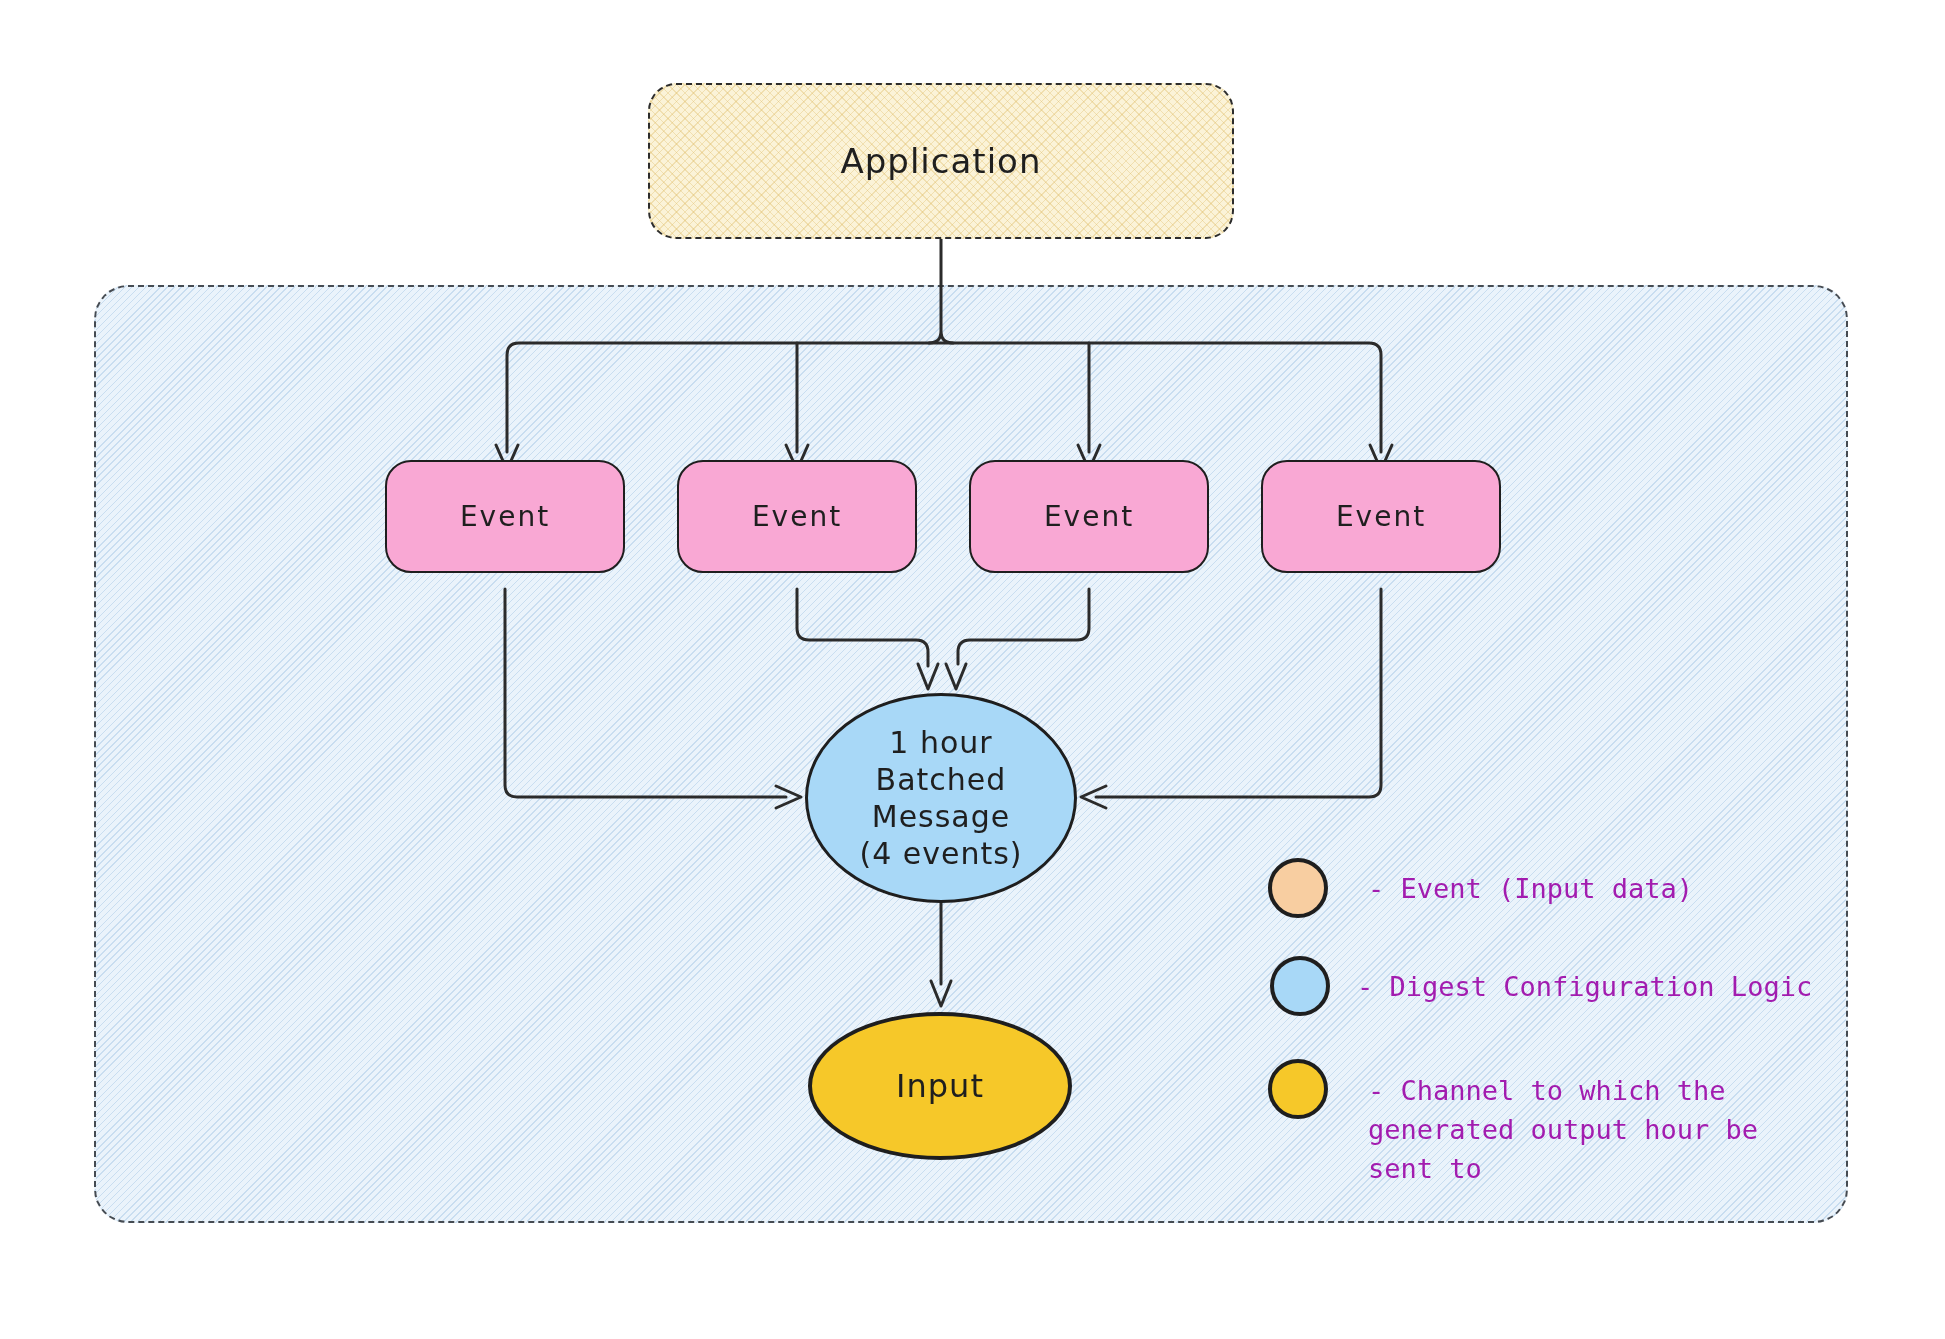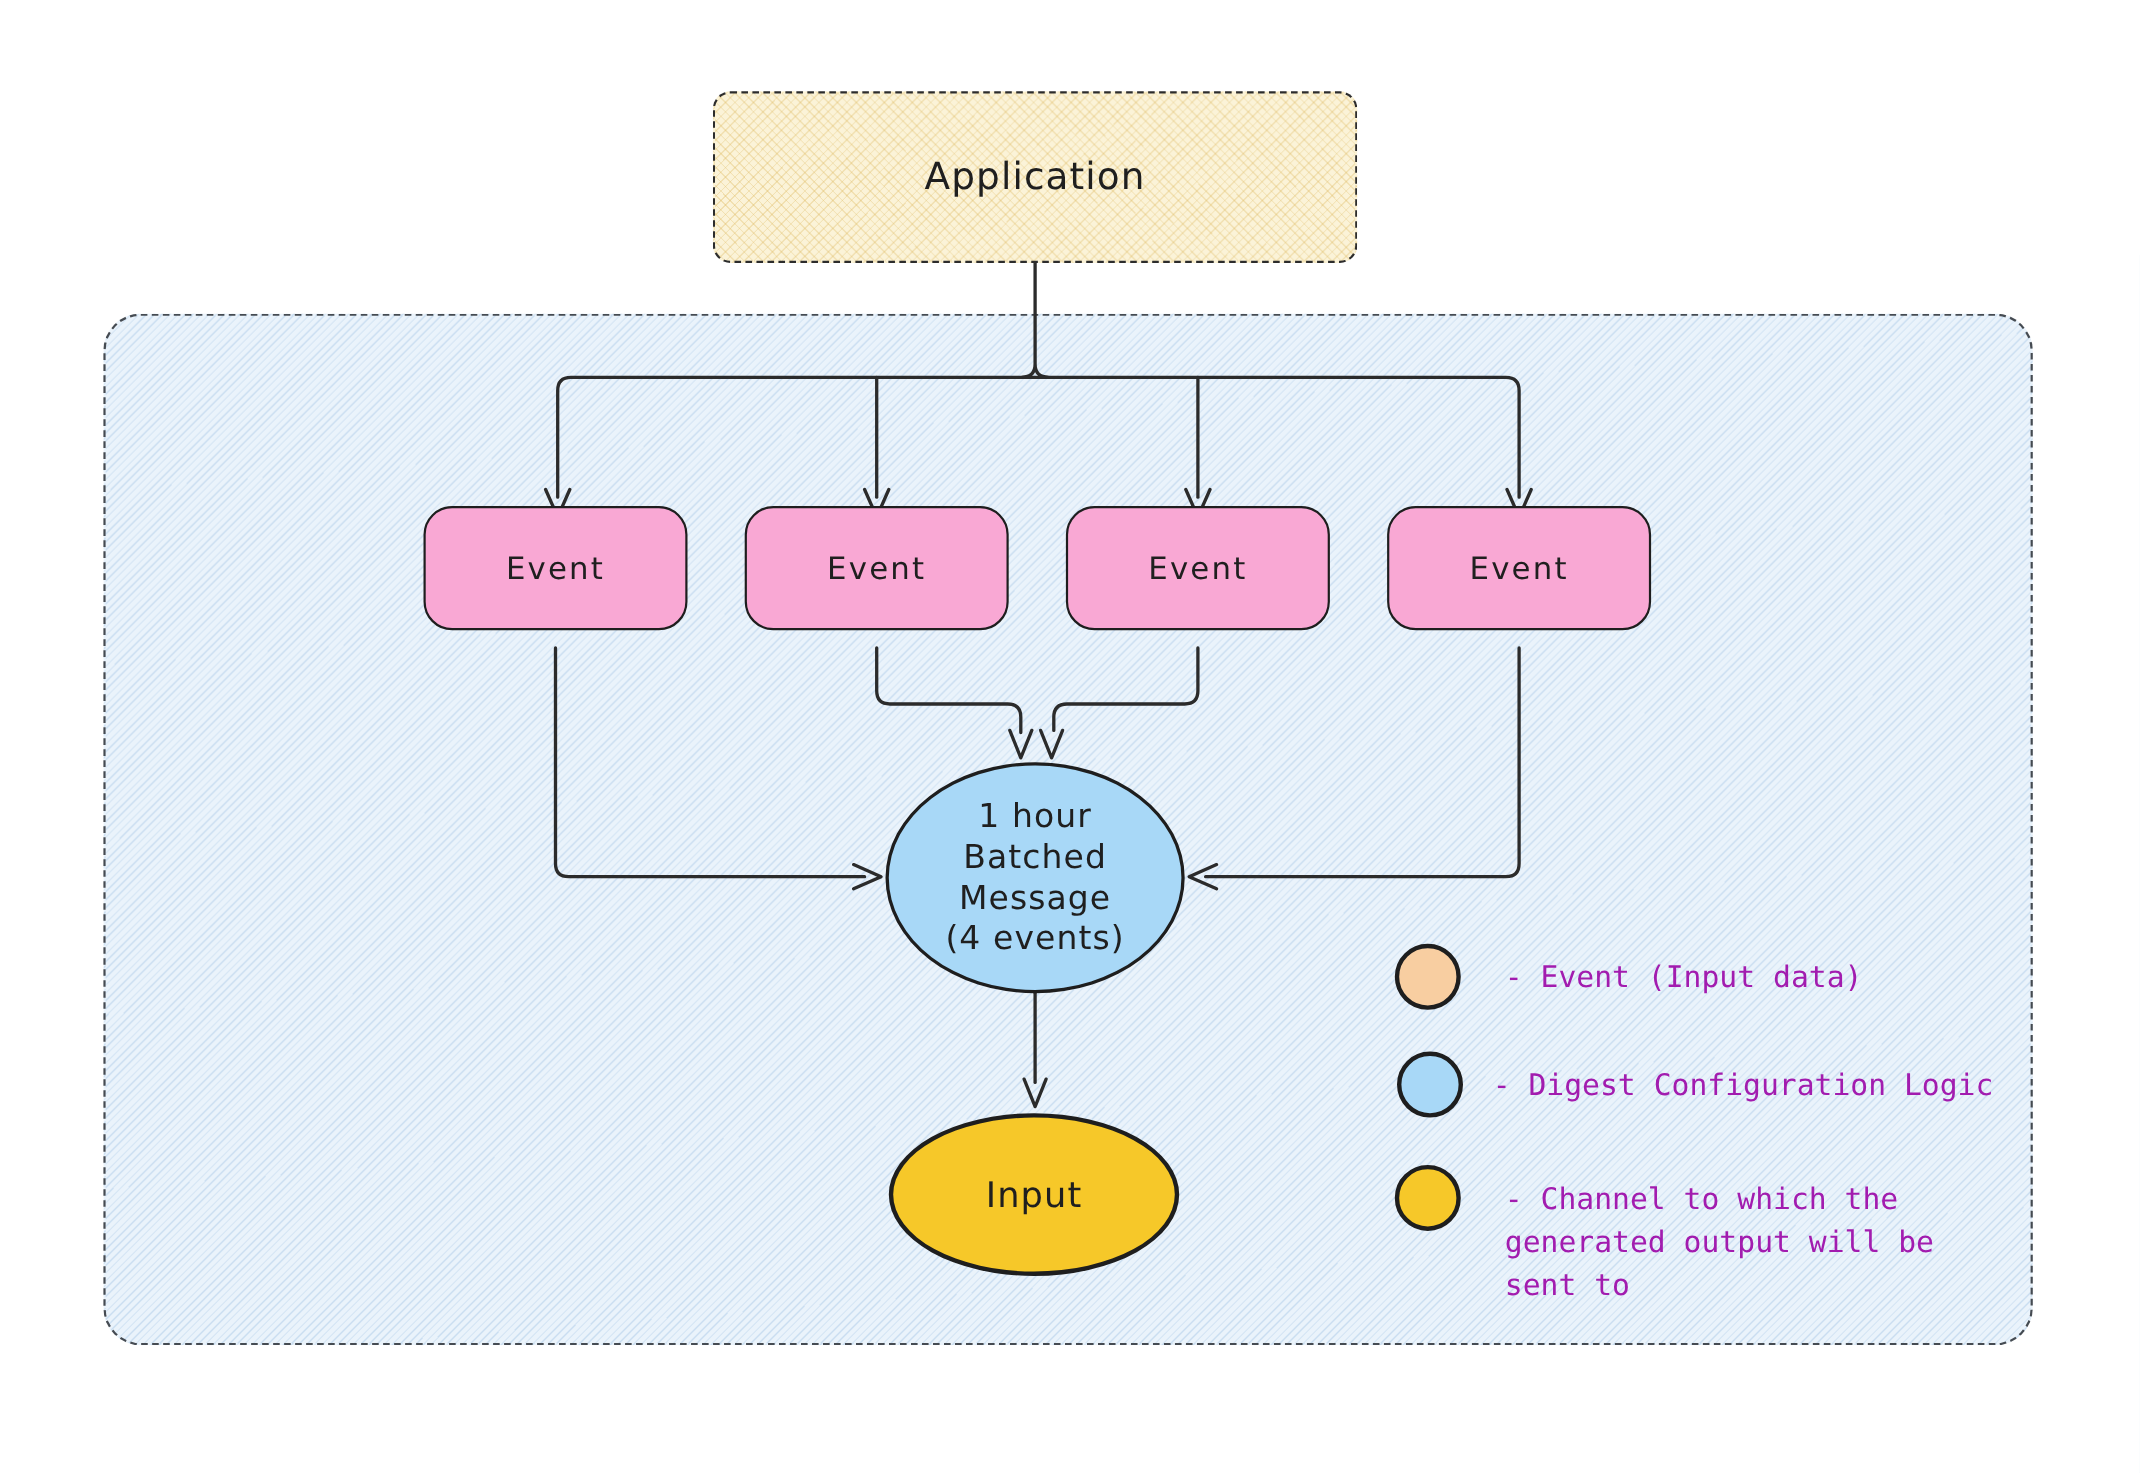"Application" .app-node { border-radius: 16px -> 28px }
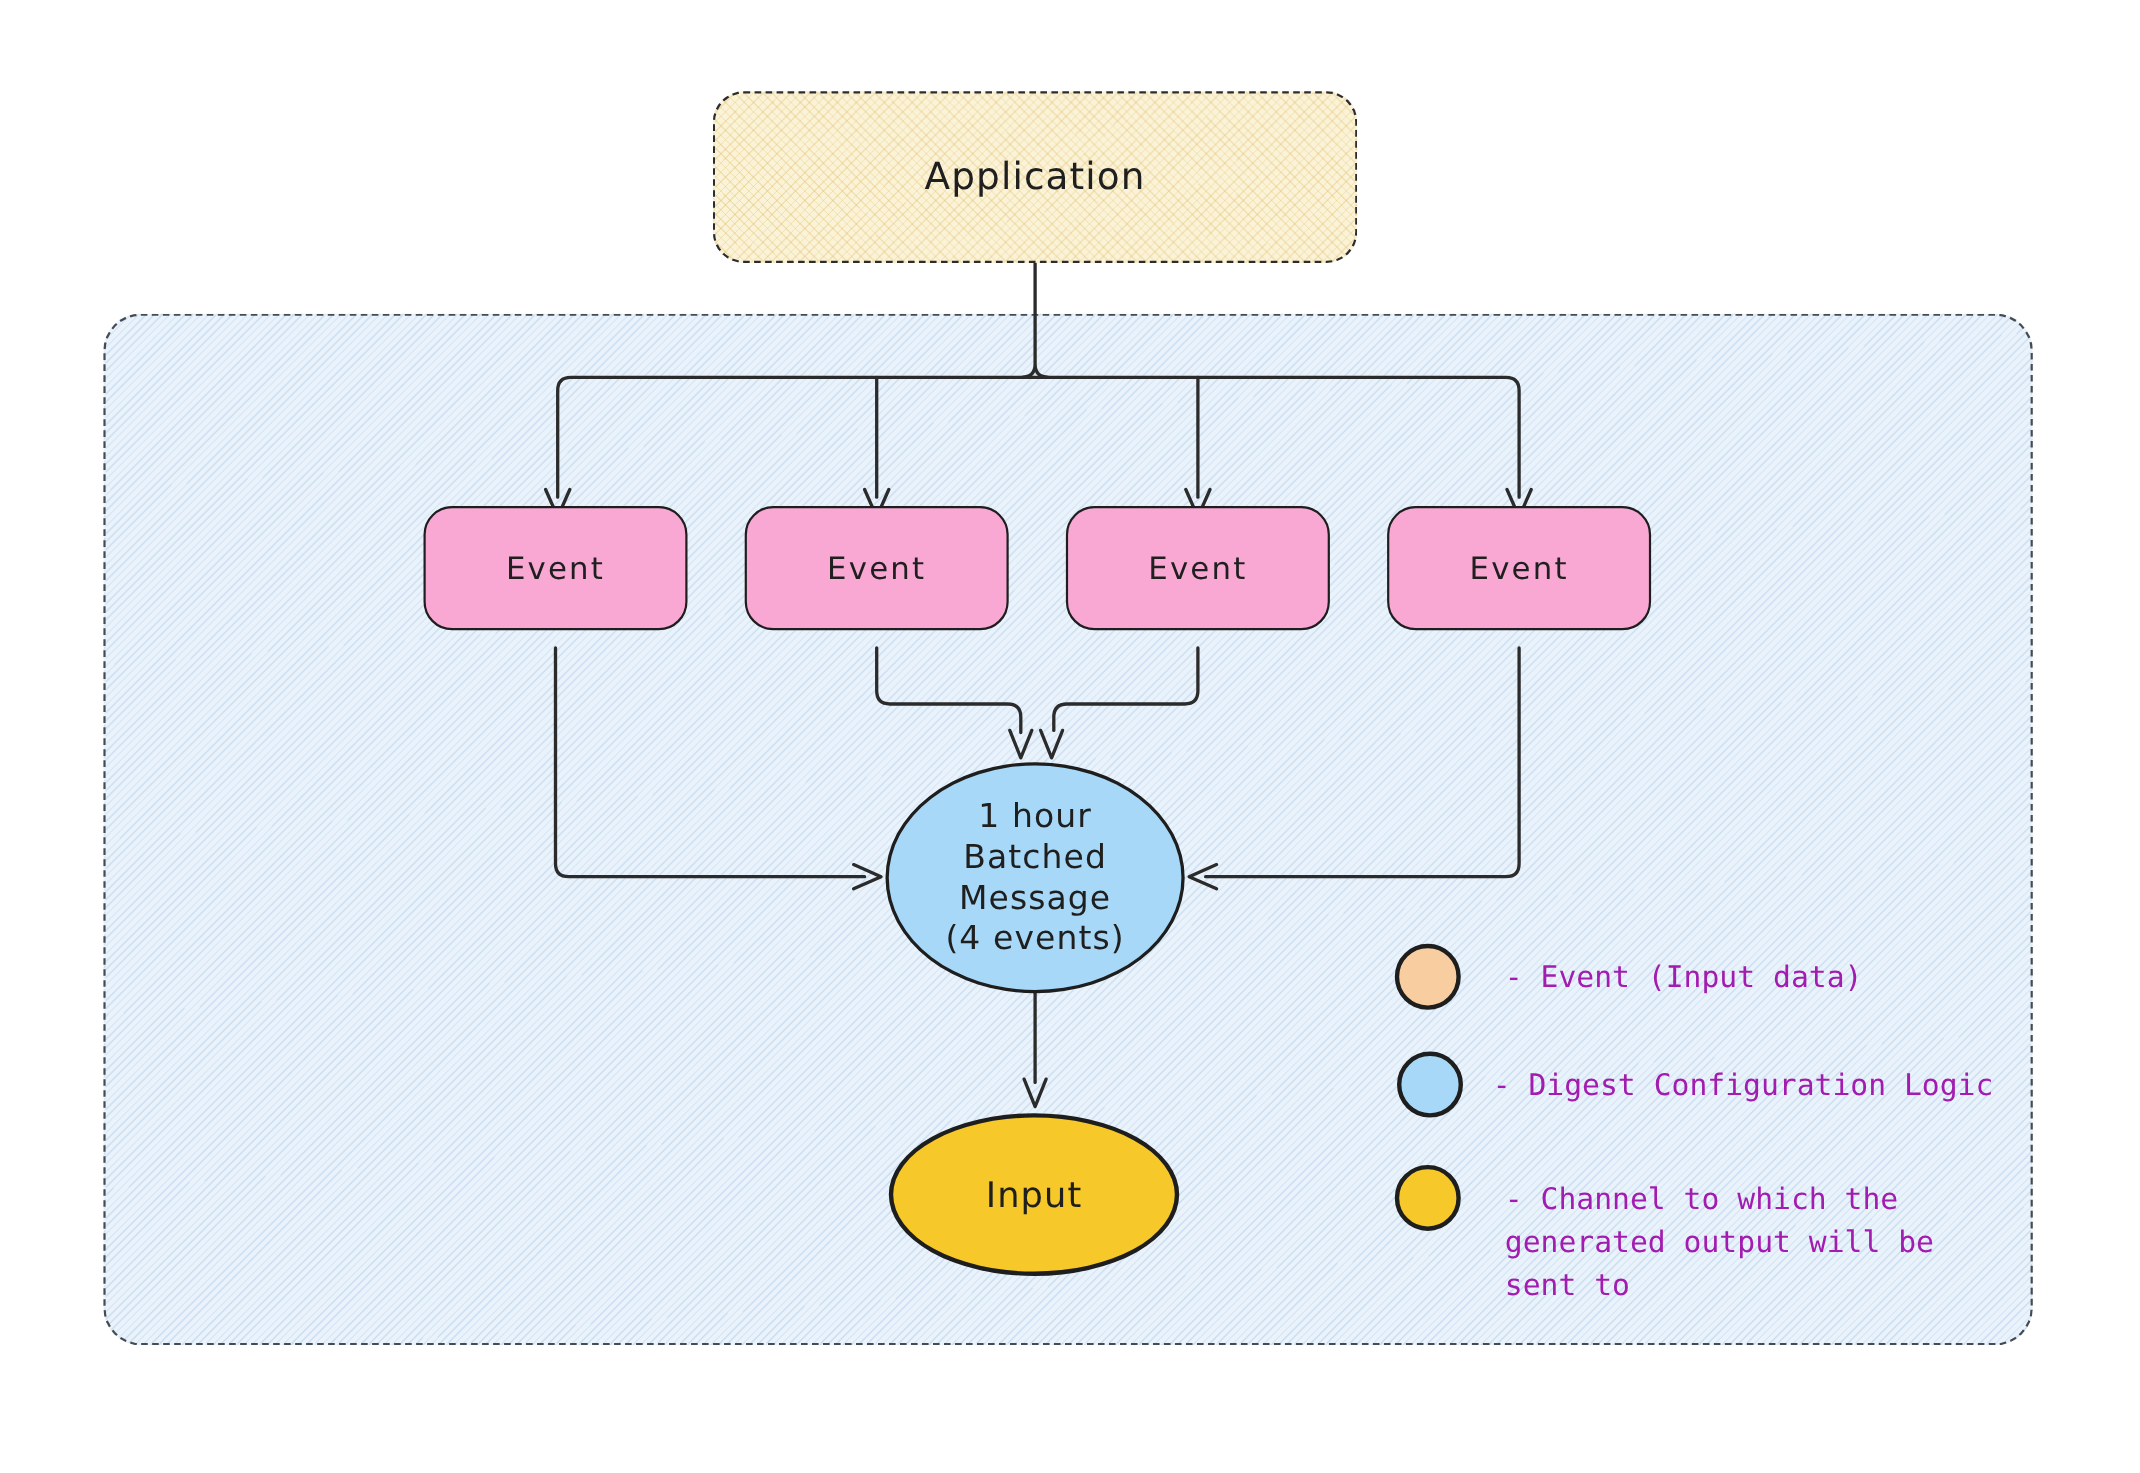"- Channel to which the" span.legend-label { text: will -> hour }
